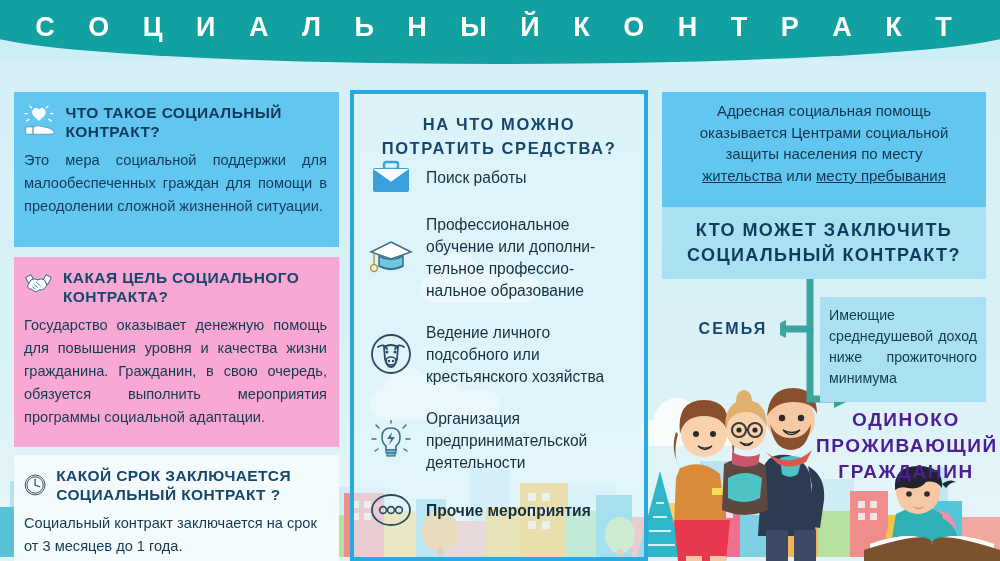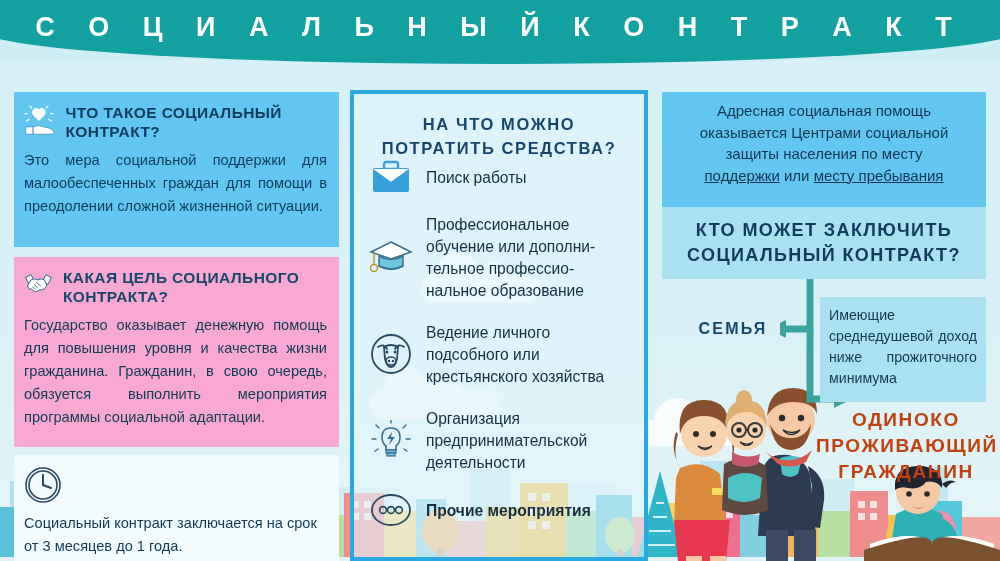"поддержки" span.u { text: поддержки -> жительства }
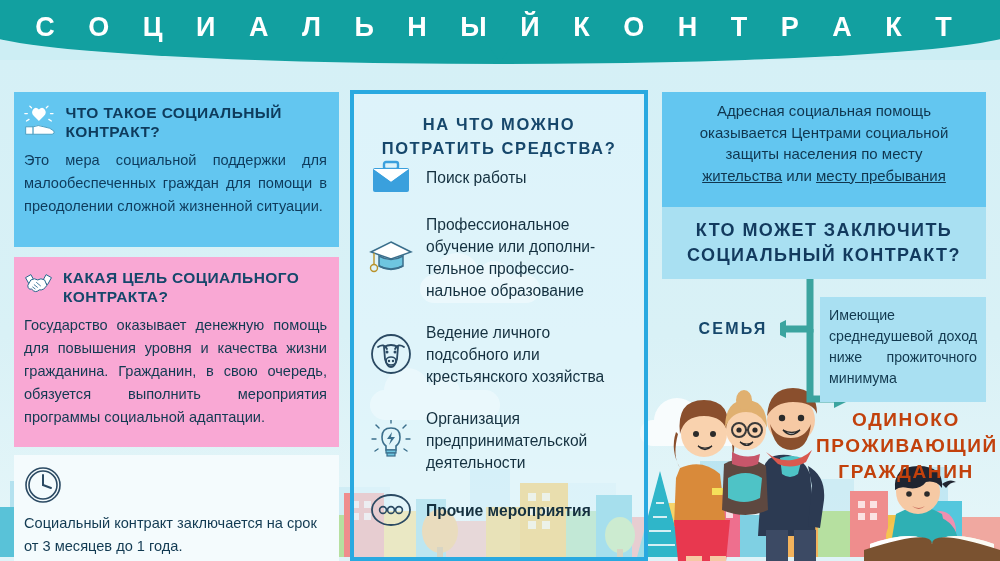"ОДИНОКО ПРОЖИВАЮЩИЙ ГРАЖДАНИН" #label-single { color: #c2410c -> #4c1d95 }
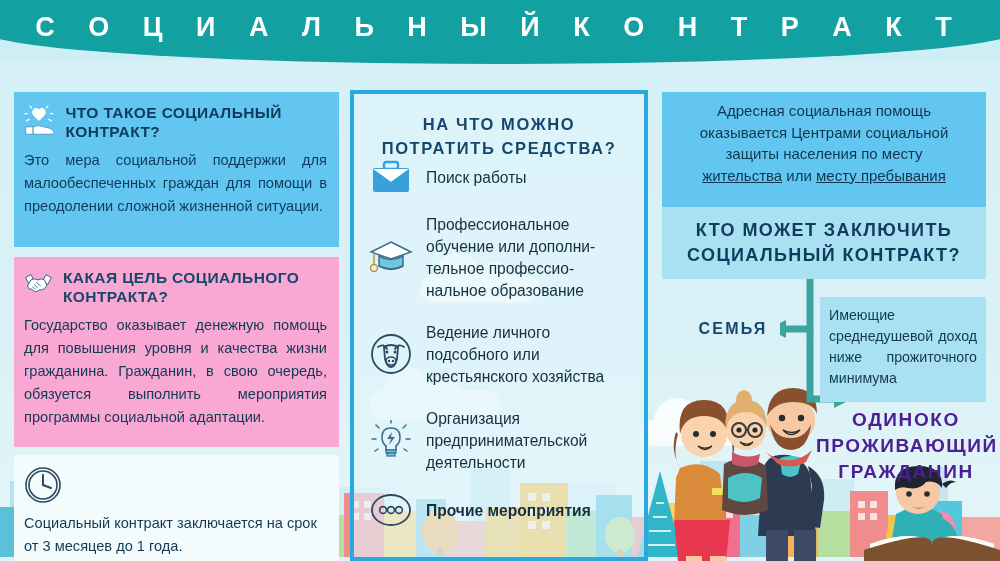"КАКОЙ СРОК ЗАКЛЮЧАЕТСЯ СОЦИАЛЬНЫЙ" div.card-title { html: none -> <div>КАКОЙ СРОК ЗАКЛЮЧАЕТСЯ СОЦИАЛЬНЫЙ КОНТРАКТ ?</div> }
